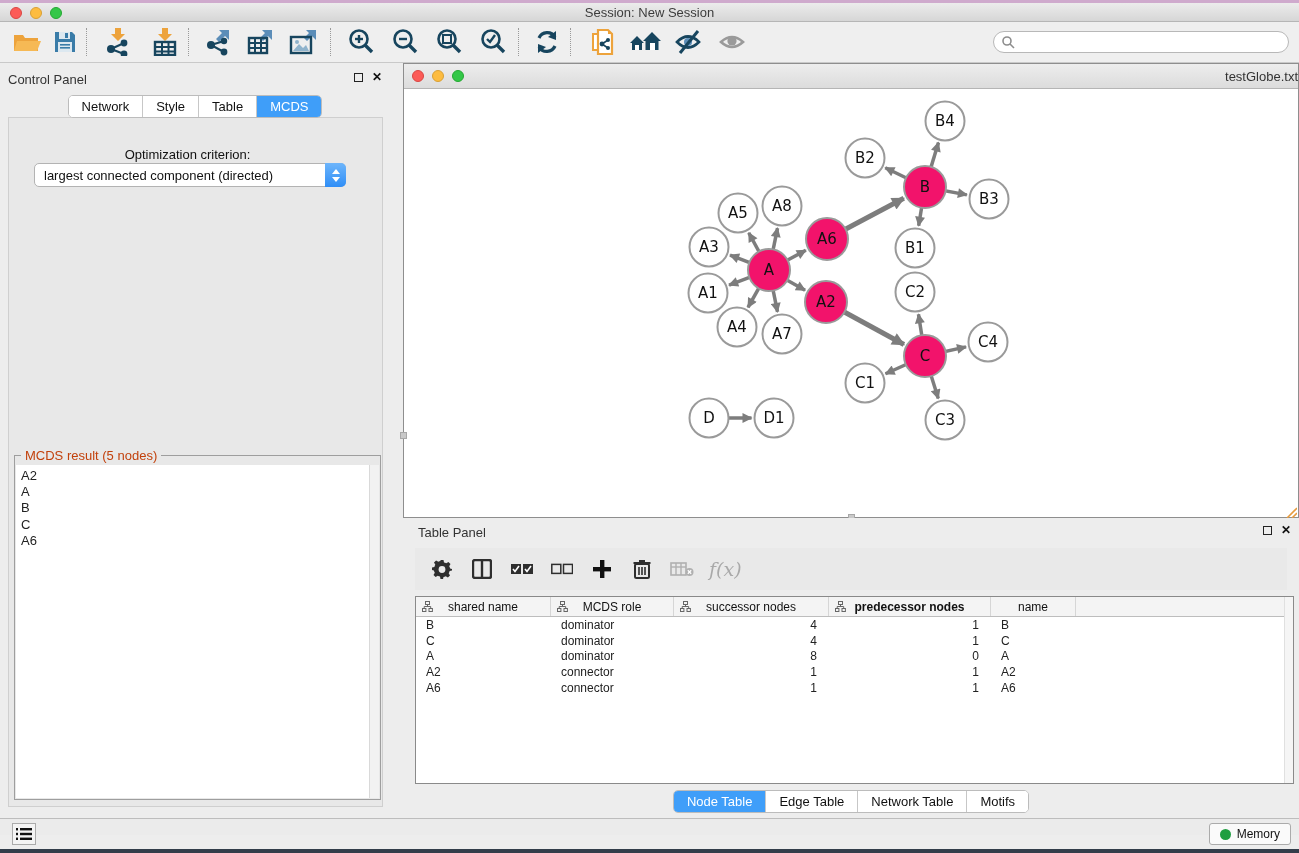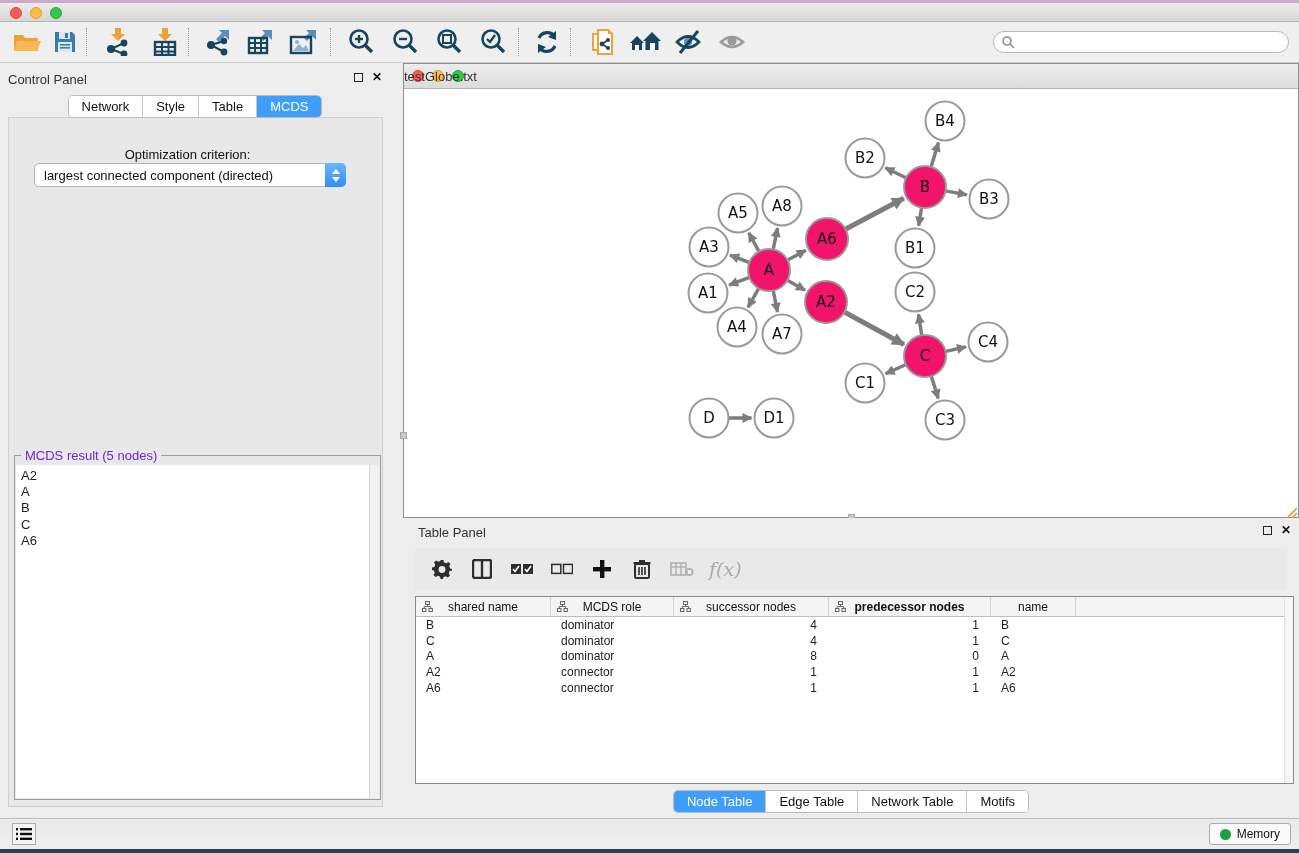"Session: New Session" div.title { html: none -> <div>Session: New Session</div> }
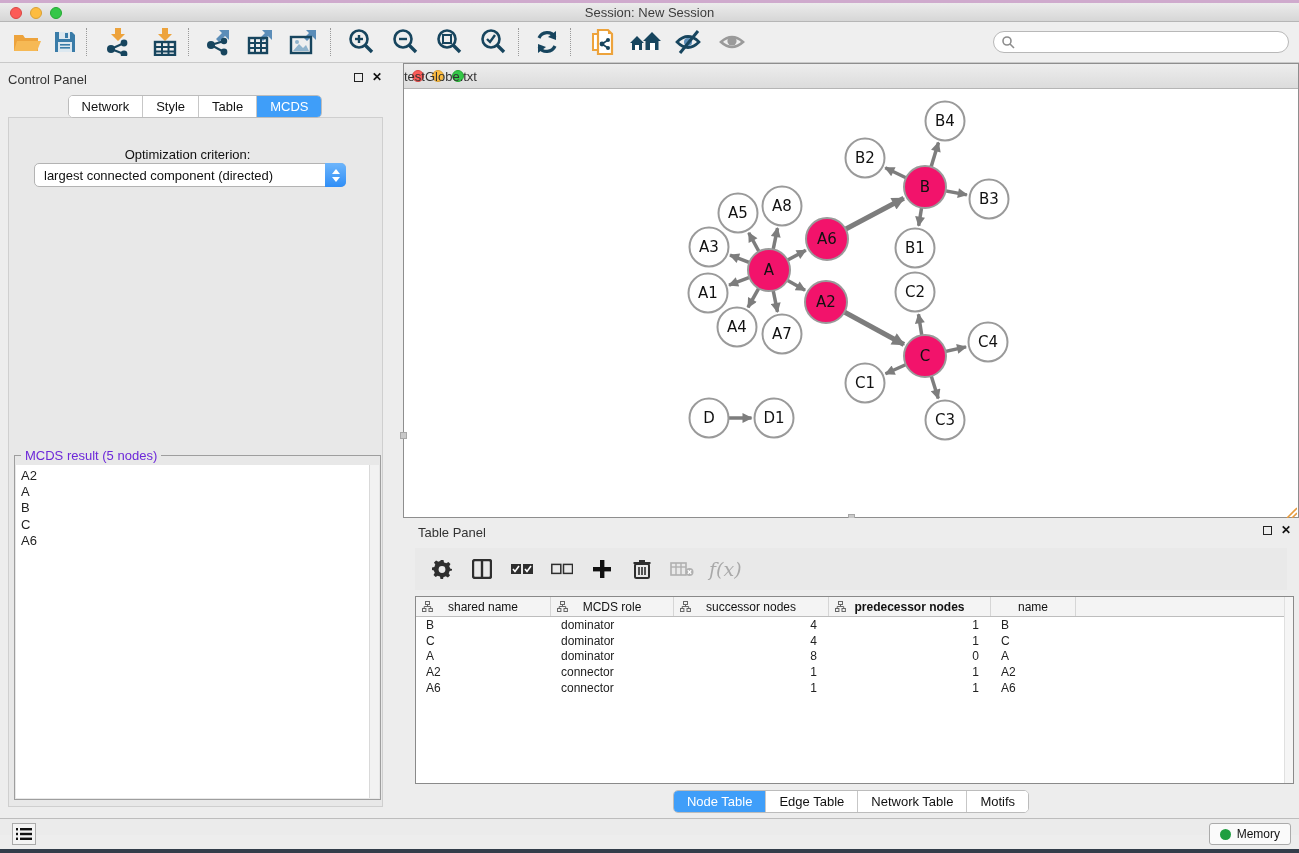"testGlobe.txt" .net-title { text-align: left -> right }
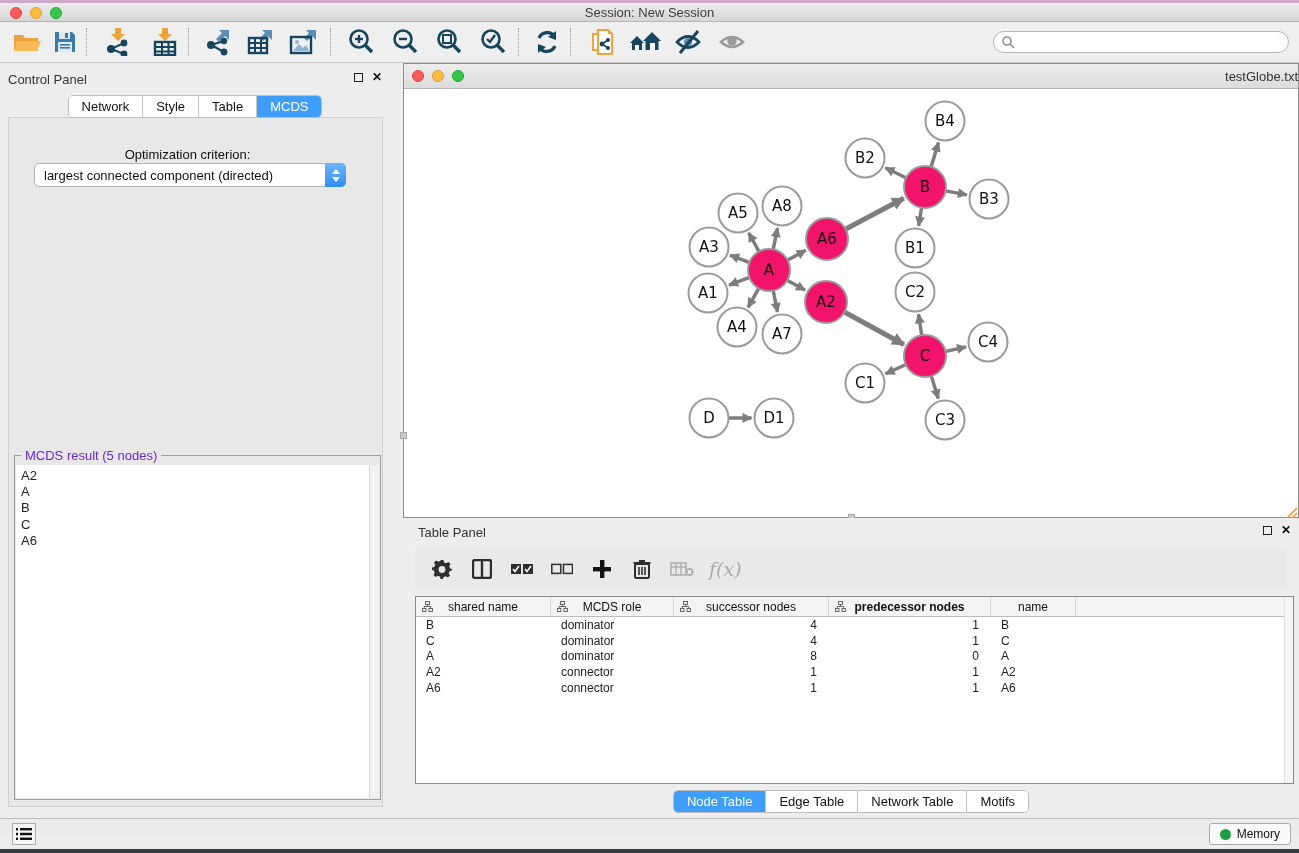"MCDS result (5 nodes)" .mcds-legend { color: #6d28d9 -> #c2410c }
